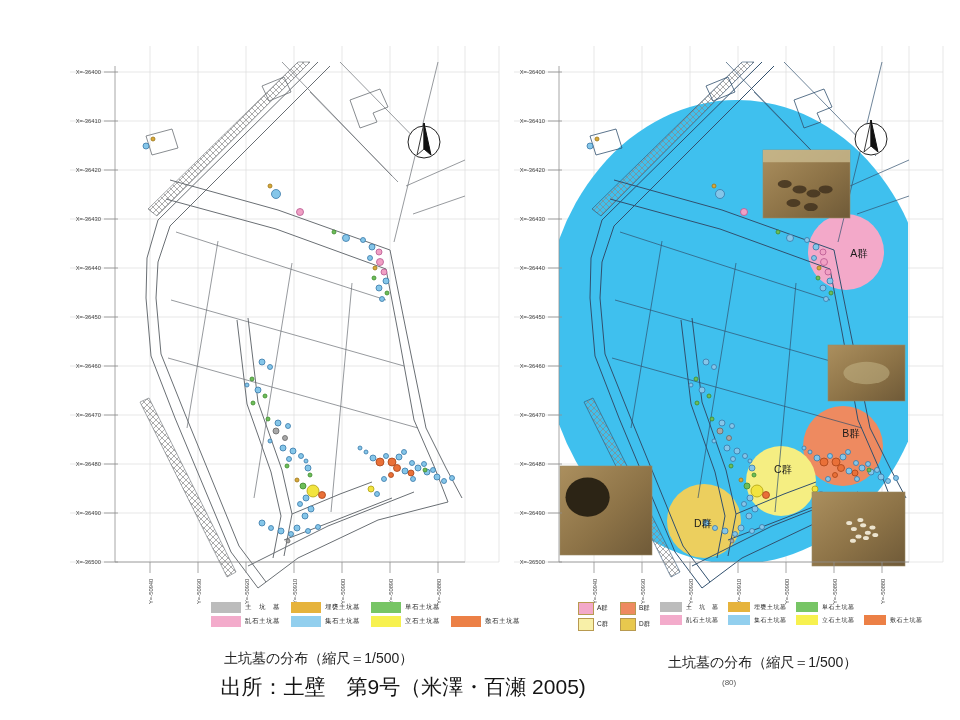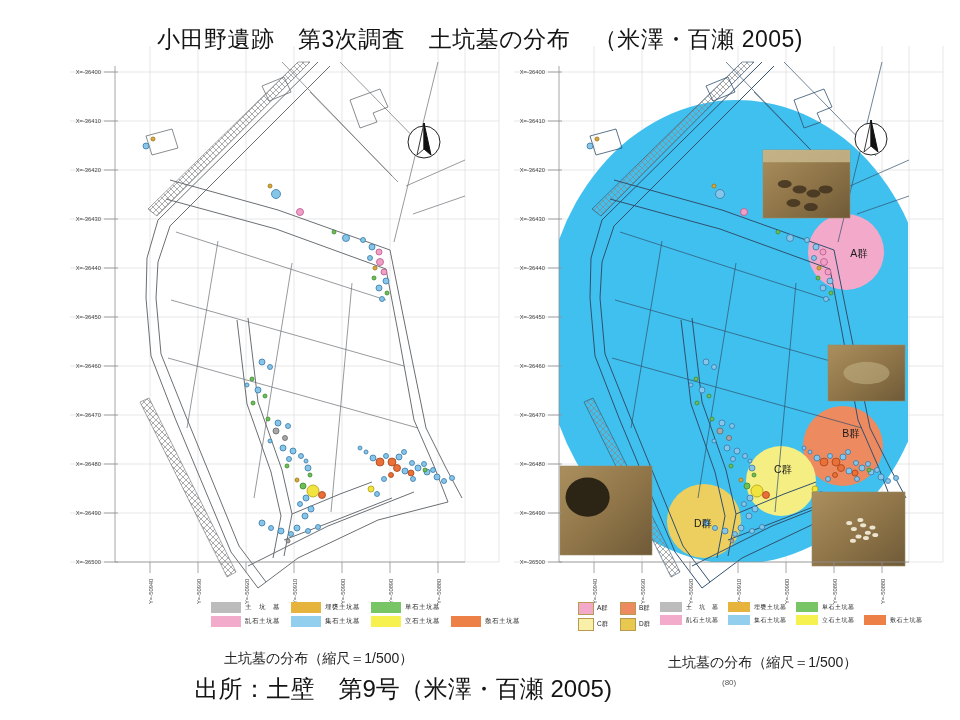"小田野遺跡 第3次調査 土坑墓の分布 （米澤・百瀬 2005)" div.title { html: <div>小田野遺跡 第3次調査 土坑墓の分布 （米澤・百瀬 2005)</div> -> none }
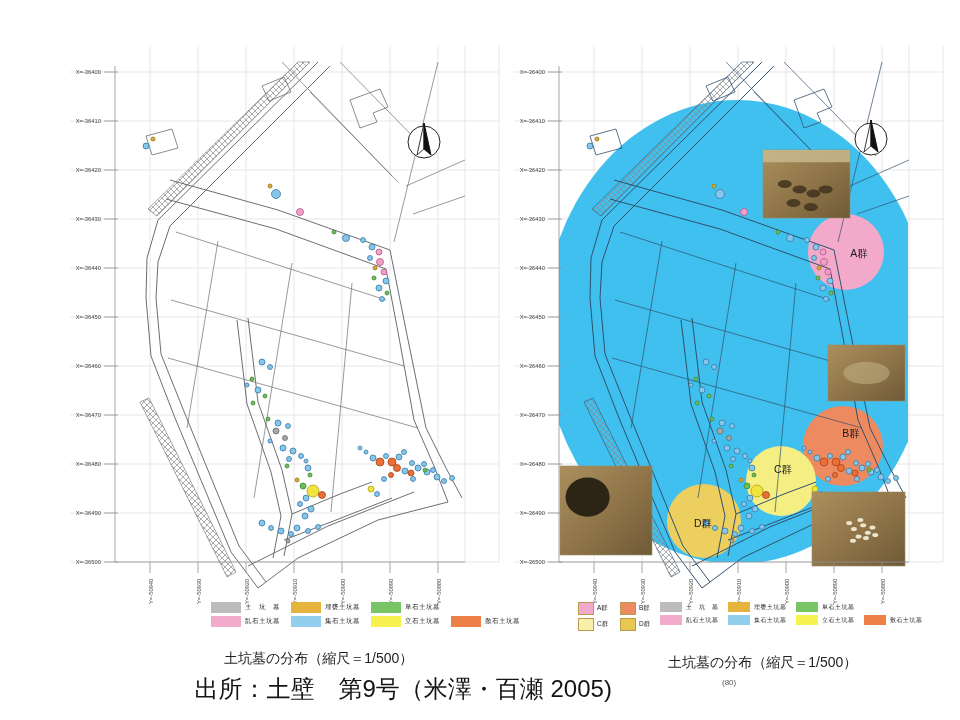"出所：土壁 第9号（米澤・百瀬 2005)" .source { font-size: 24px -> 21px }
